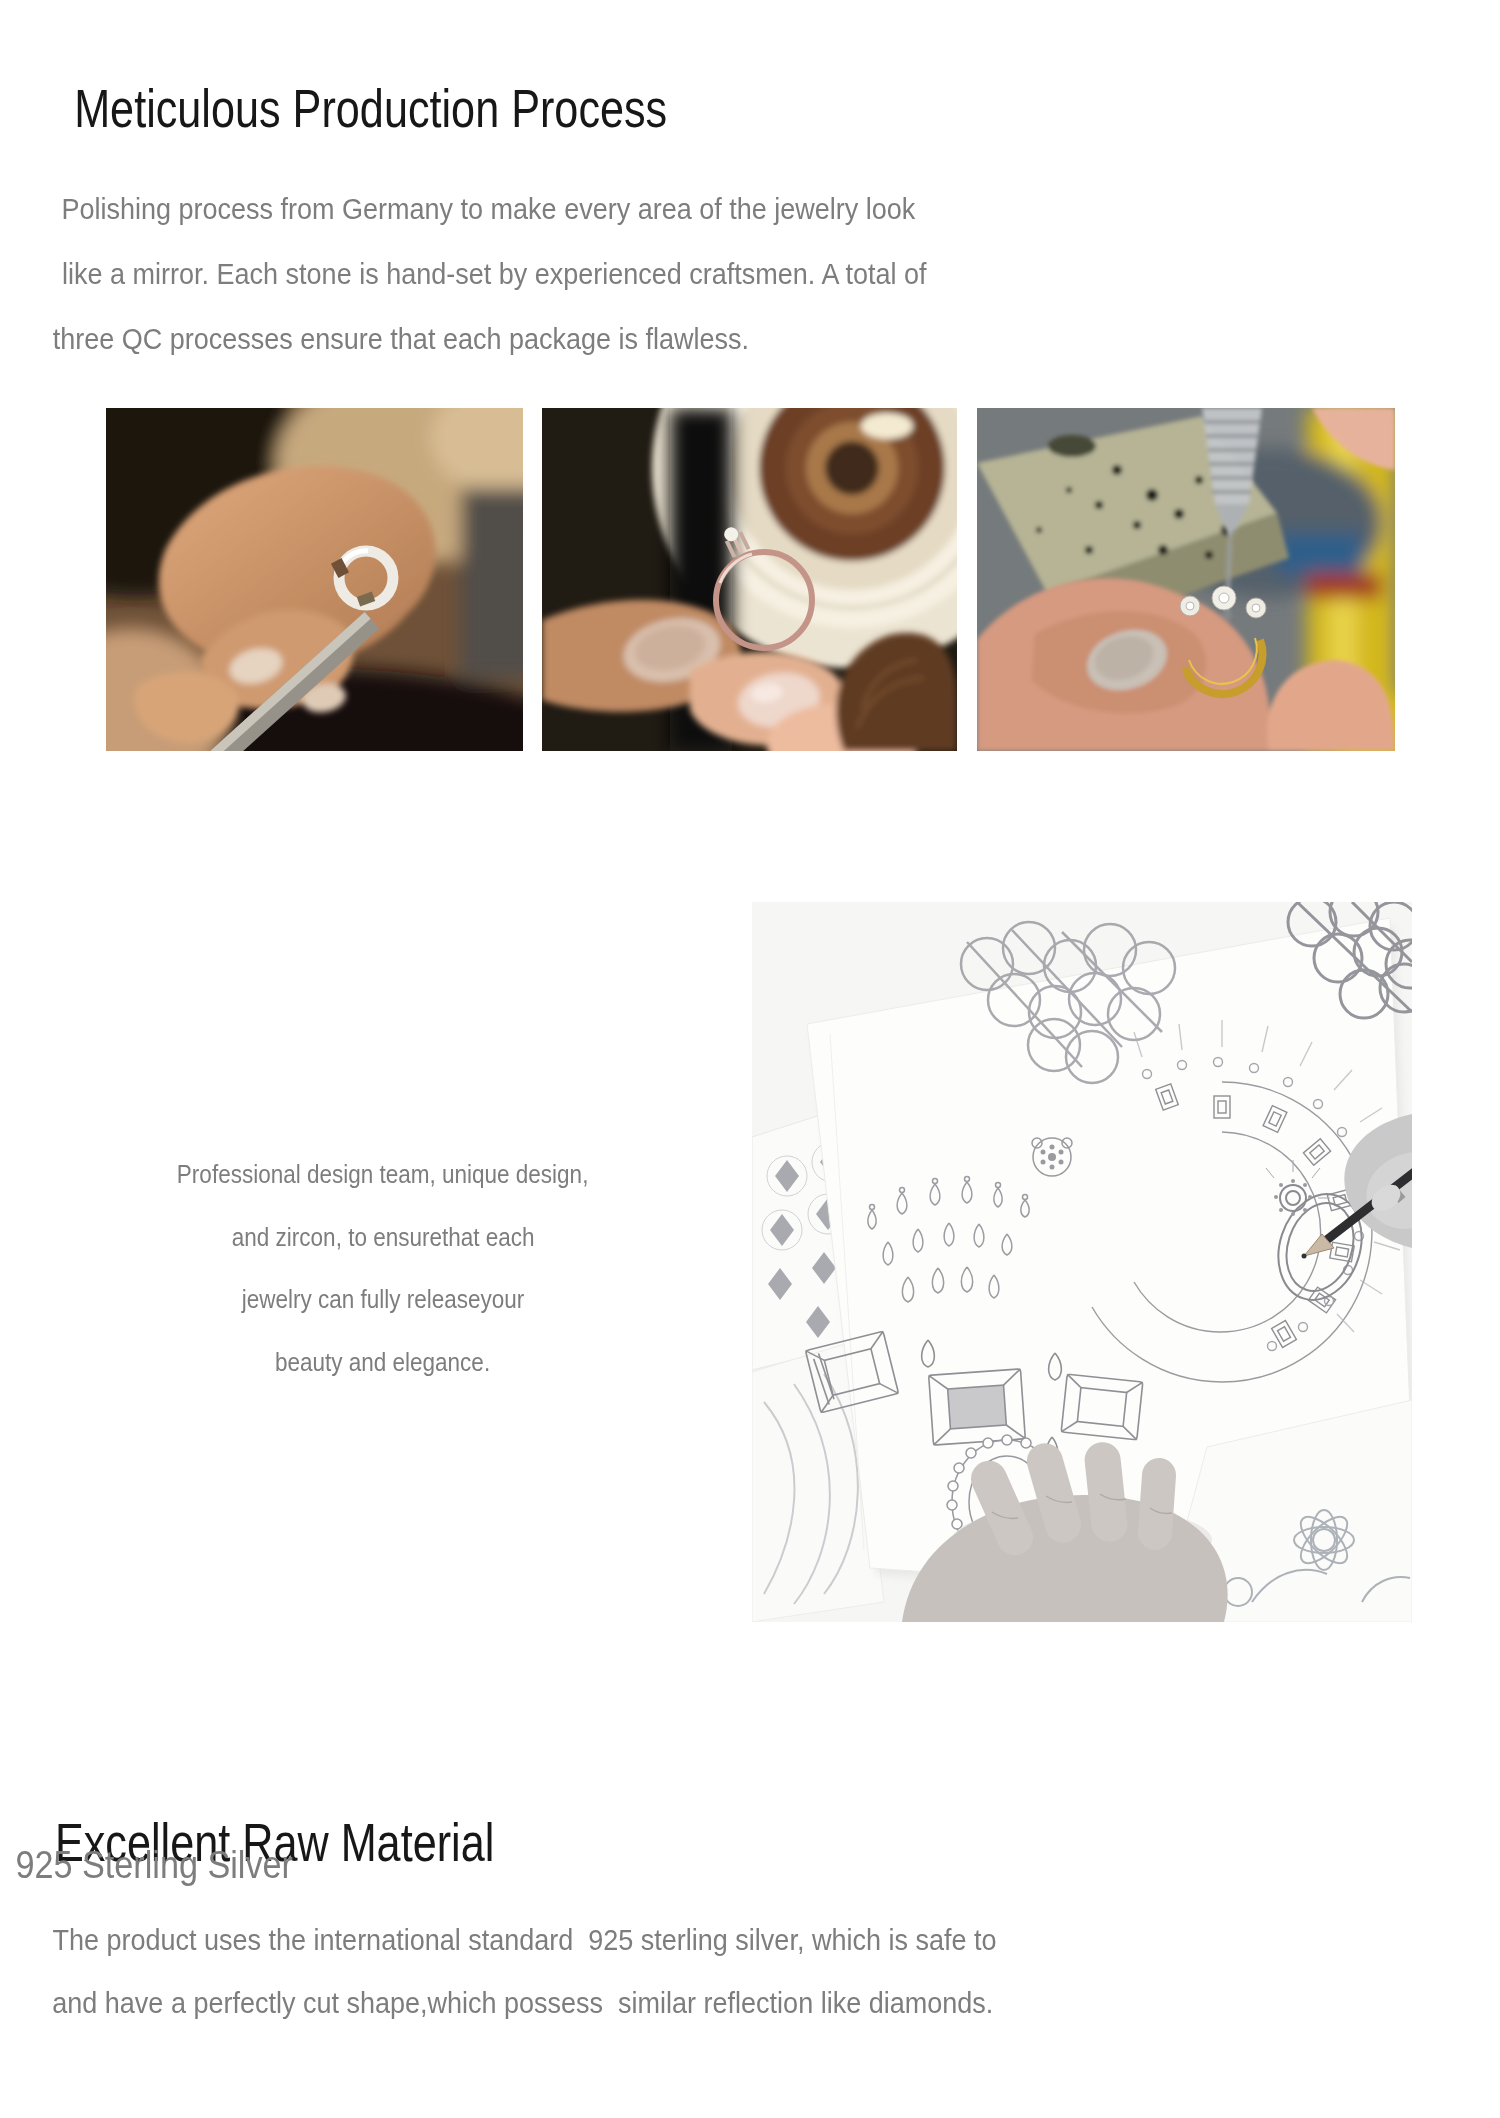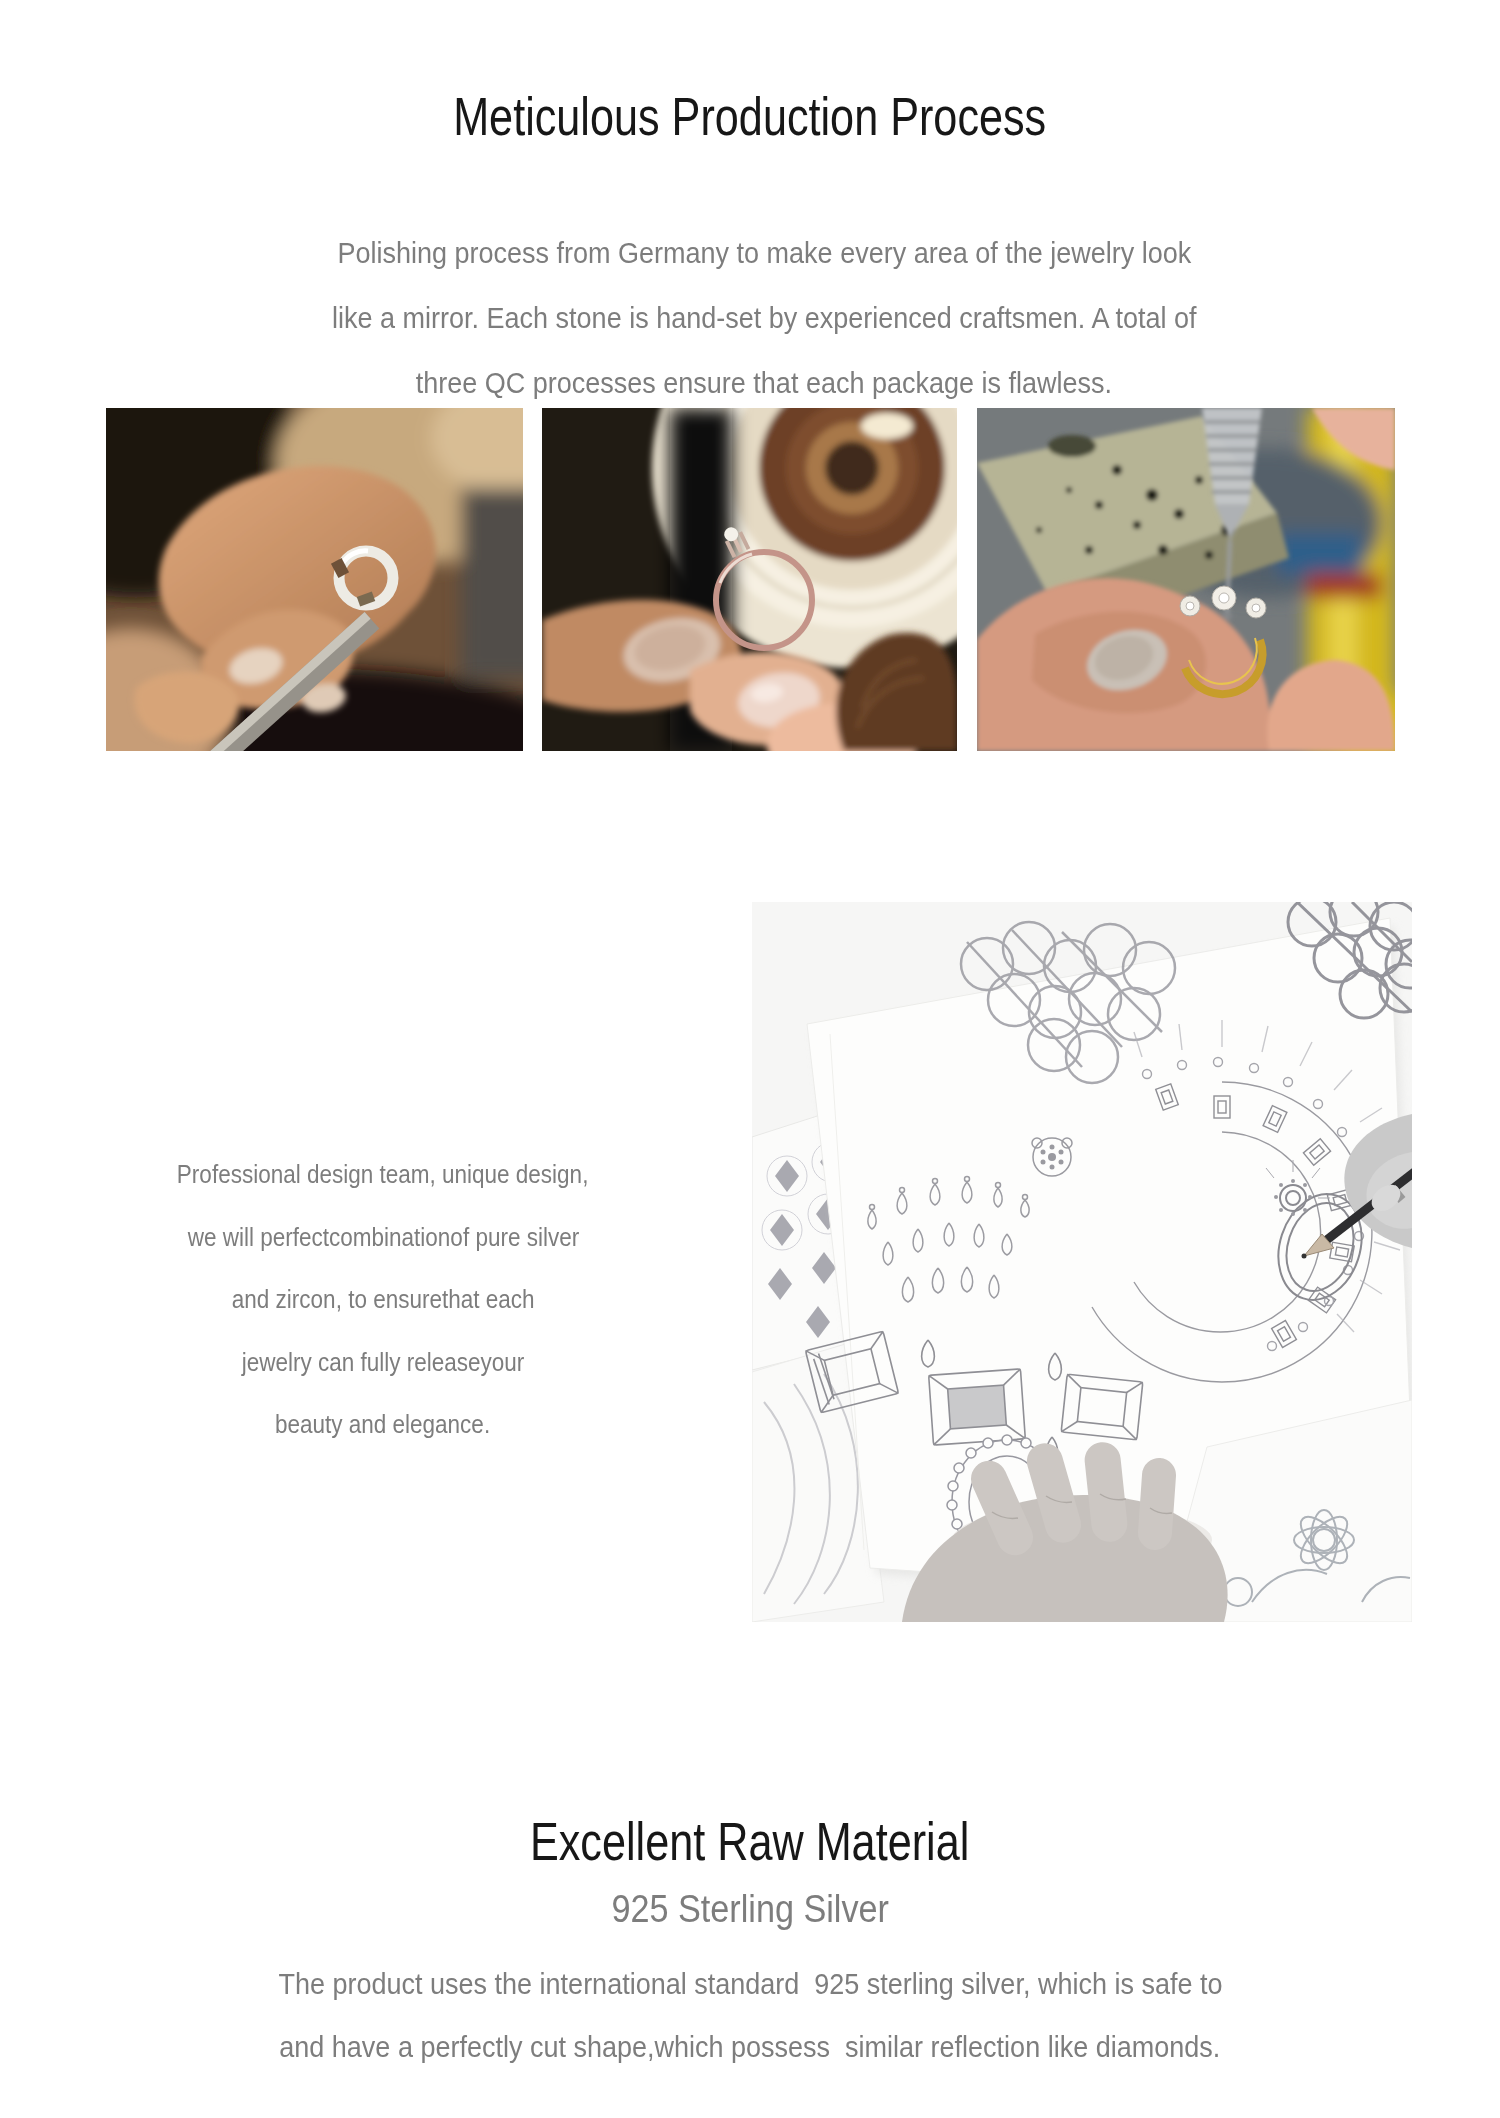"Meticulous Production Process" .abs { margin-top: 44px -> none; text-align: center -> left }
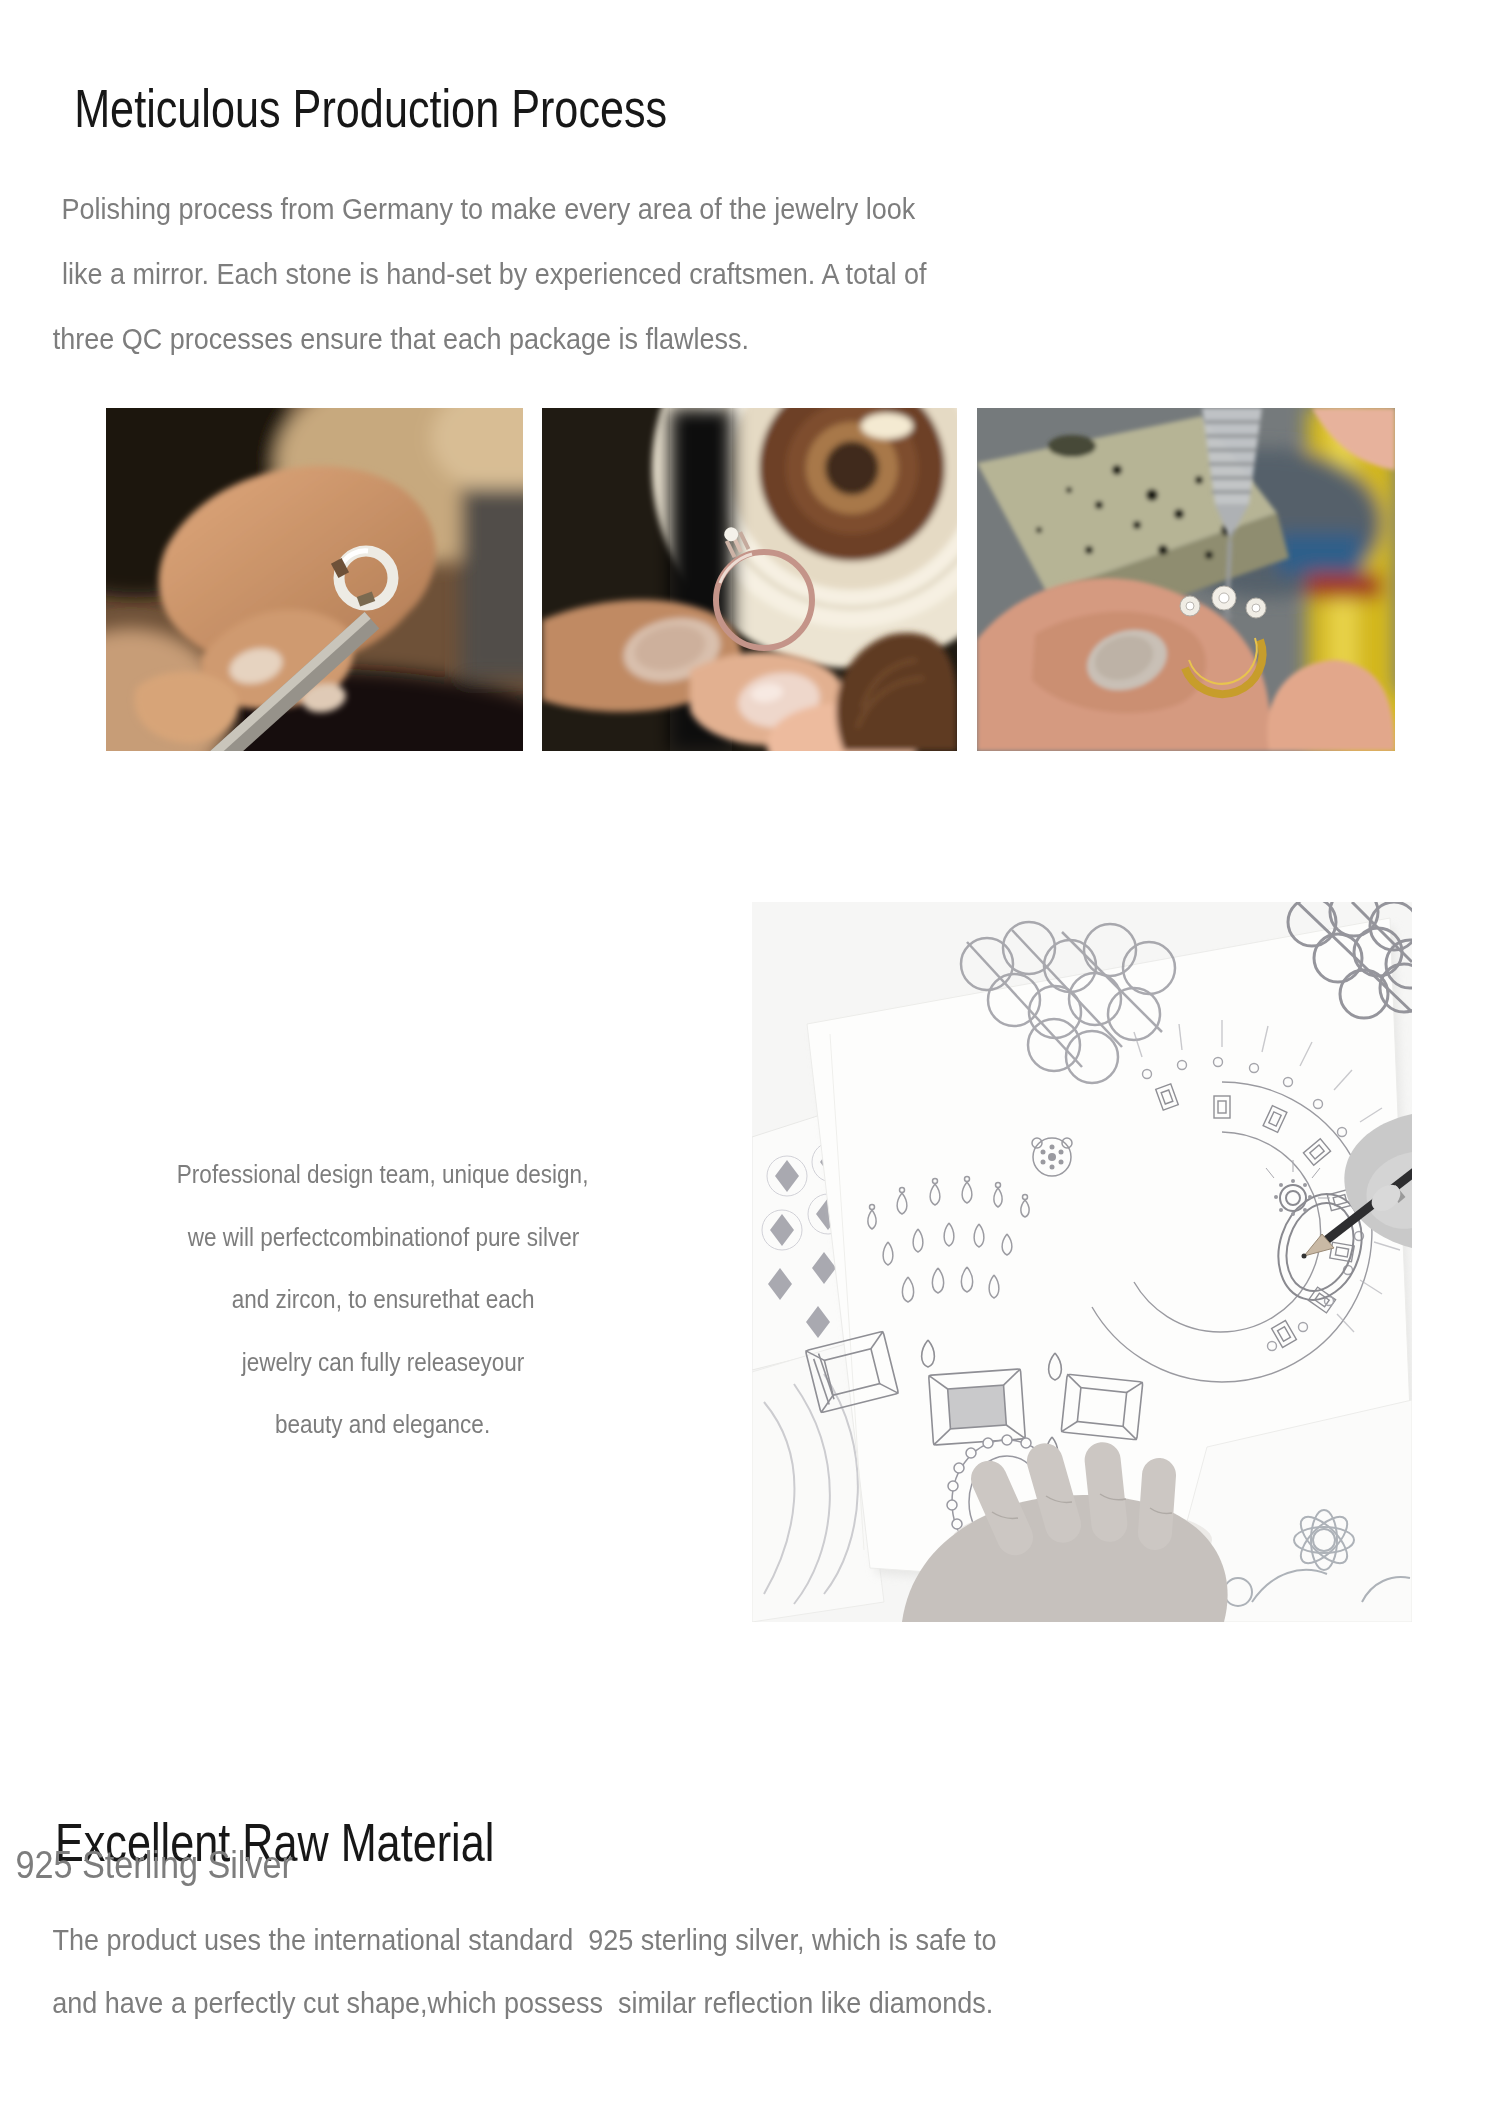"we will perfectcombinationof pure silver" div.ln { html: <div><span>we will perfectcombinationof pure silver</span></div> -> none }
